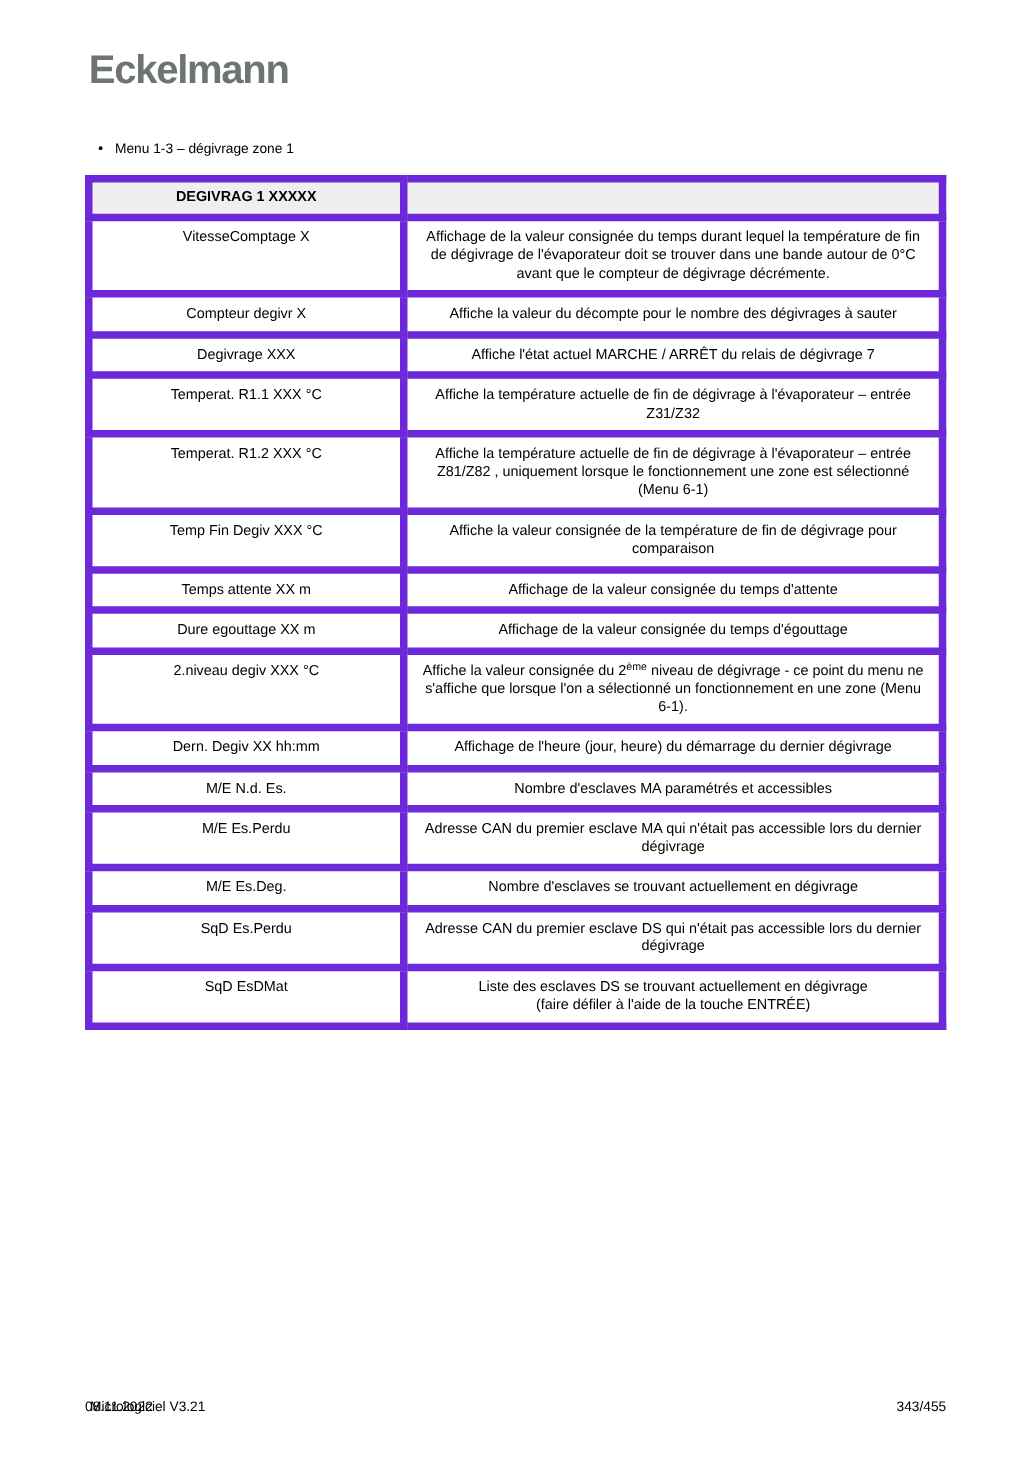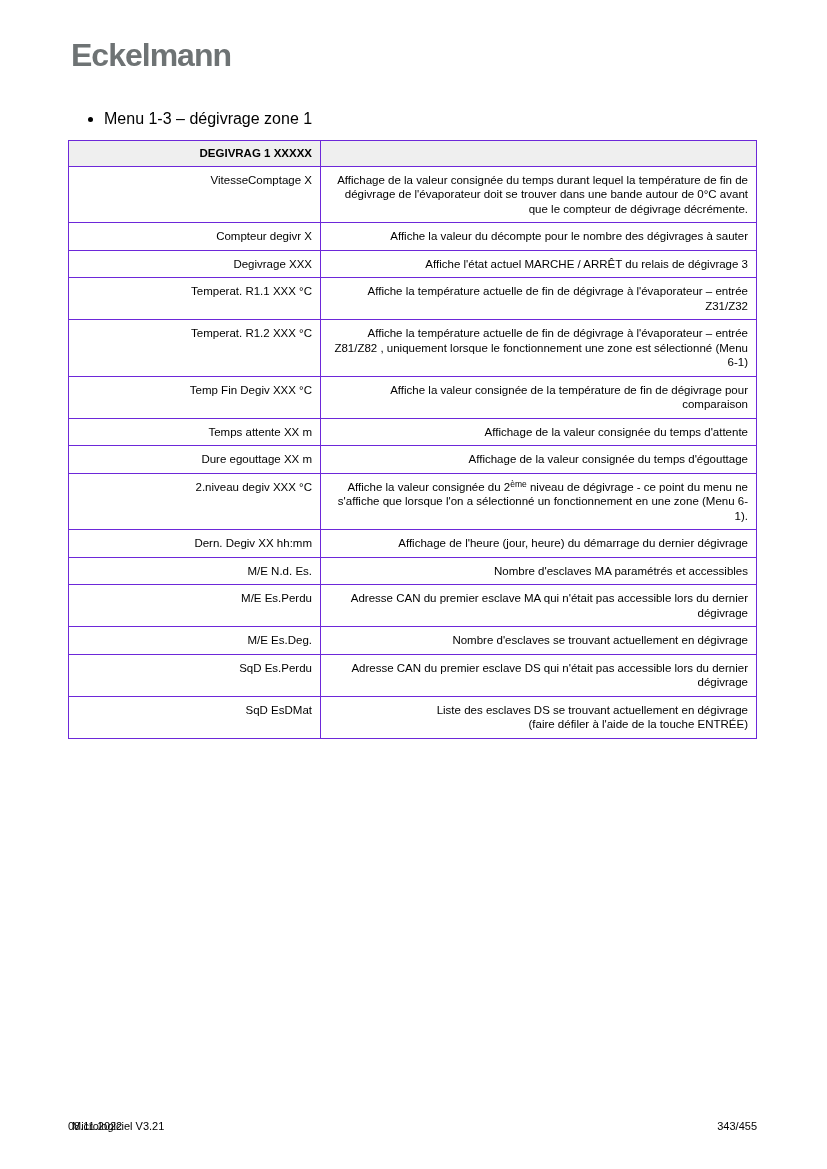"Menu 1-3 – dégivrage zone" .menu-list { font-size: 16px -> 11px; left: 86px -> 74px }
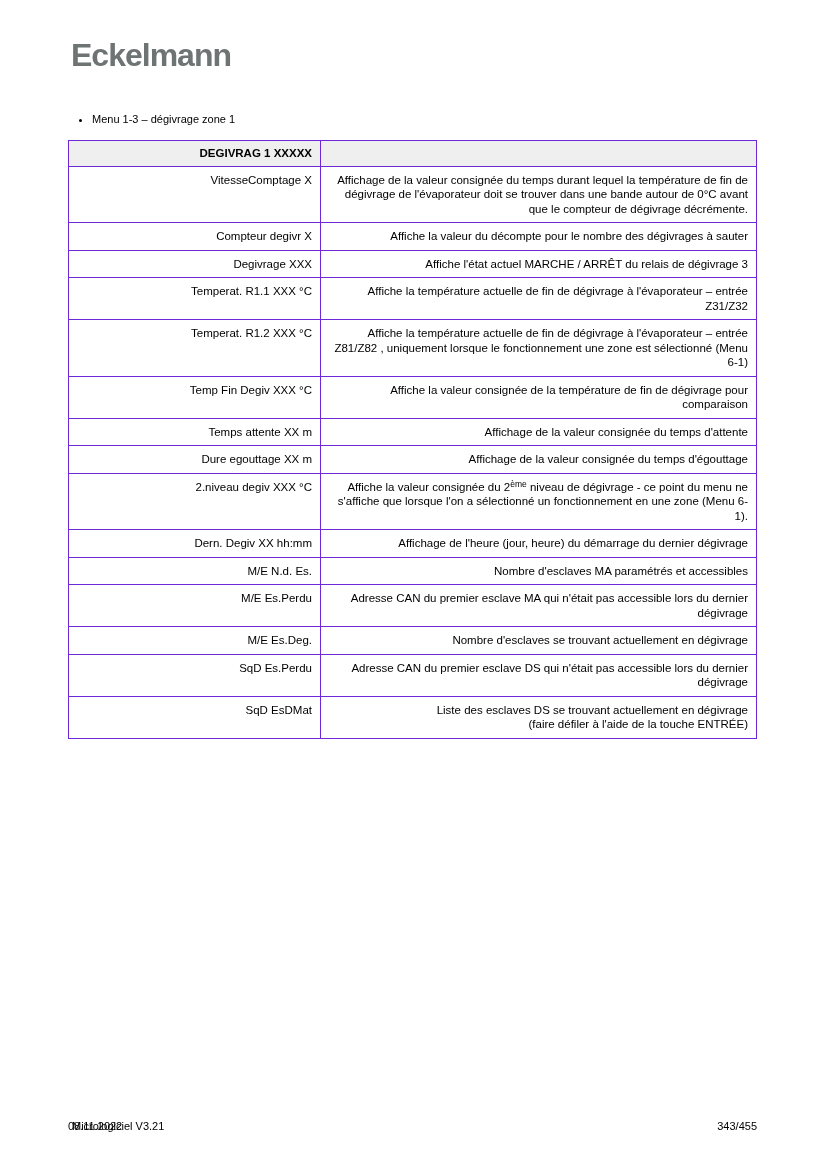"DEGIVRAG 1 XXXXX" .menu-table th, .menu-table td { border: 1px solid #6d28d9 -> 6px solid #6d28d9; text-align: right -> center }
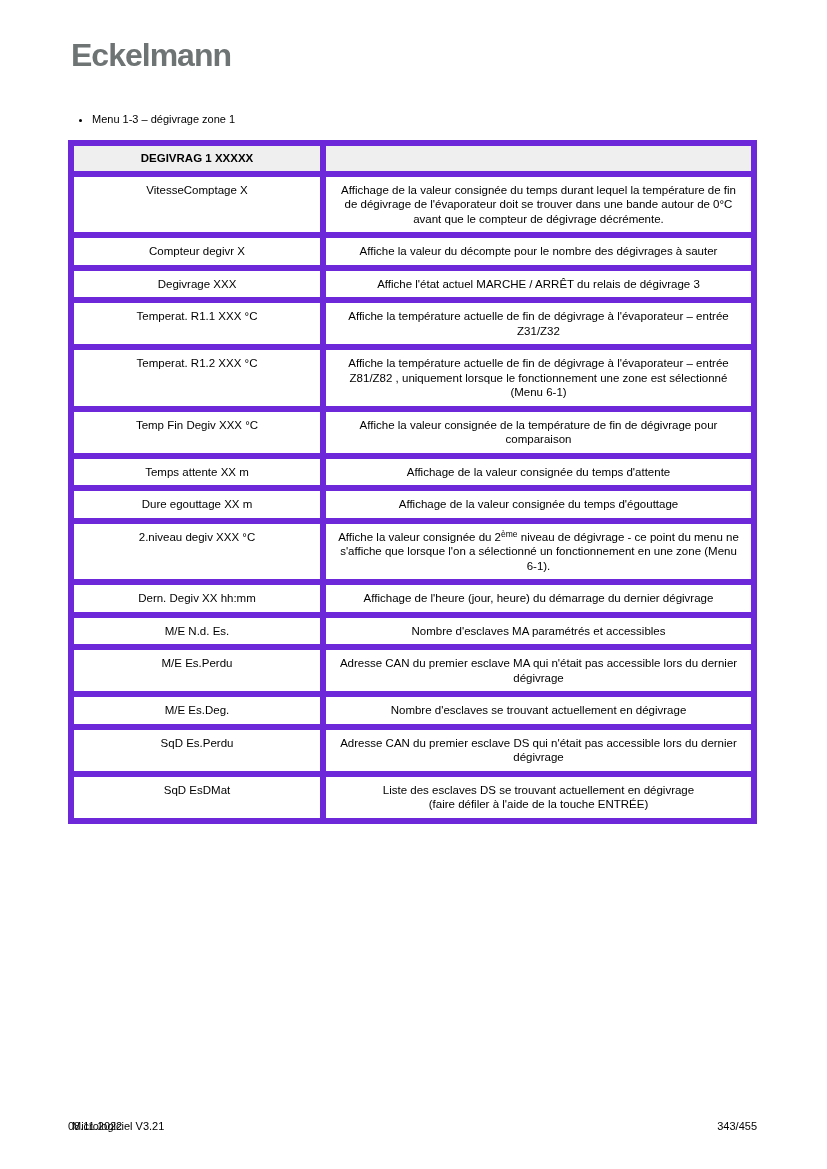"Affiche l'état actuel MARCHE /" td.desc-cell { text: 3 -> 7 }
